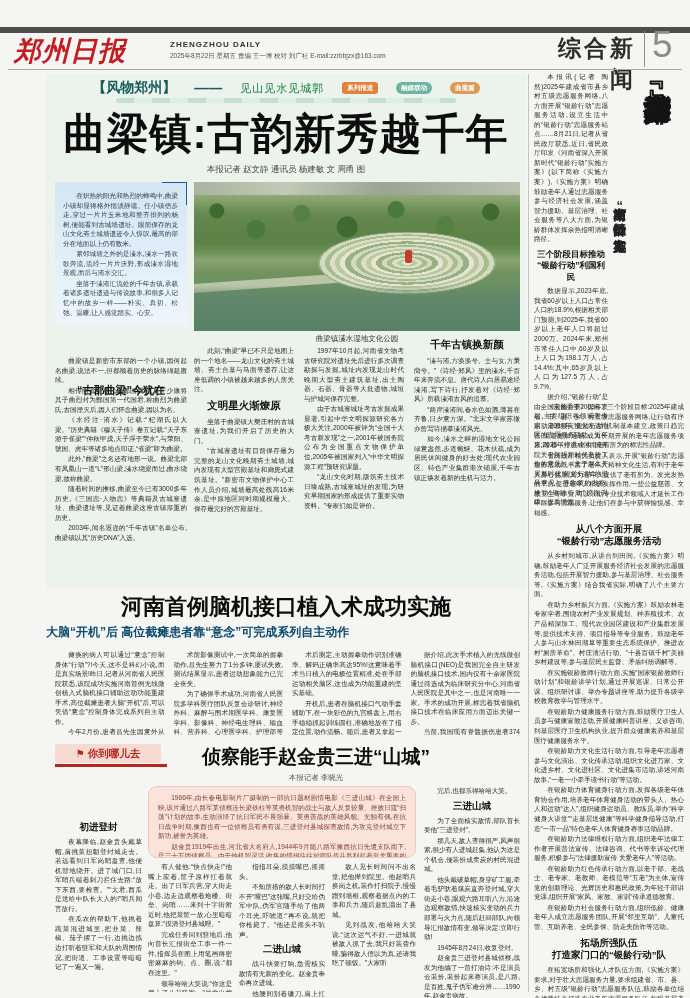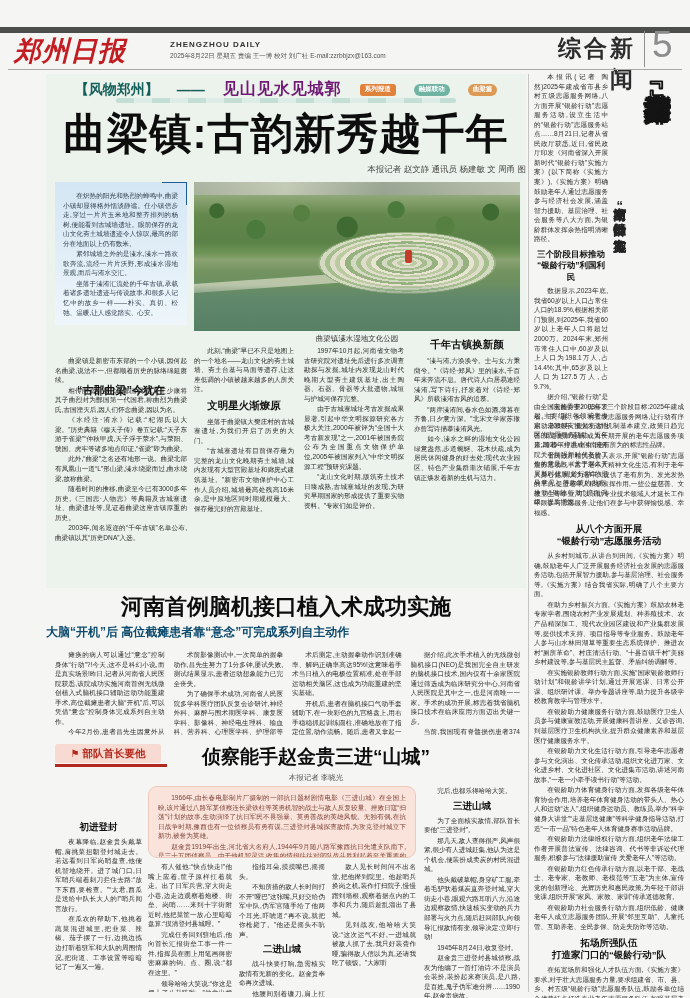"见山见水见城郭" .b-title { color: #701a75 -> #15803d; font-size: 16px -> 11px; font-weight: 700 -> 400 }
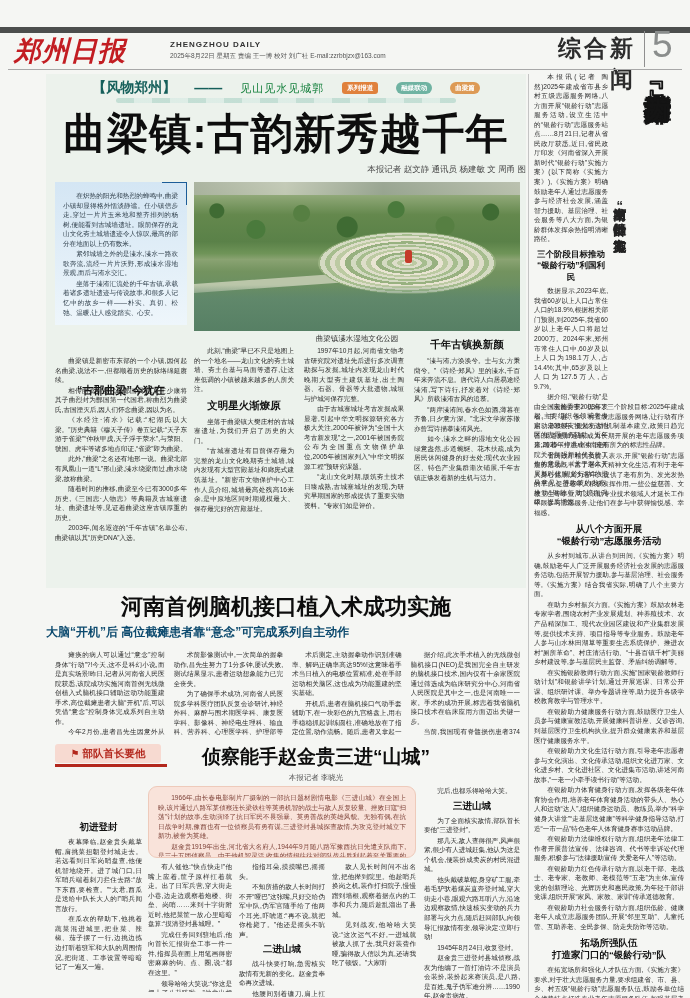"本报记者 赵文静 通讯员 杨建敏 文" .f-byline { text-align: right -> center }
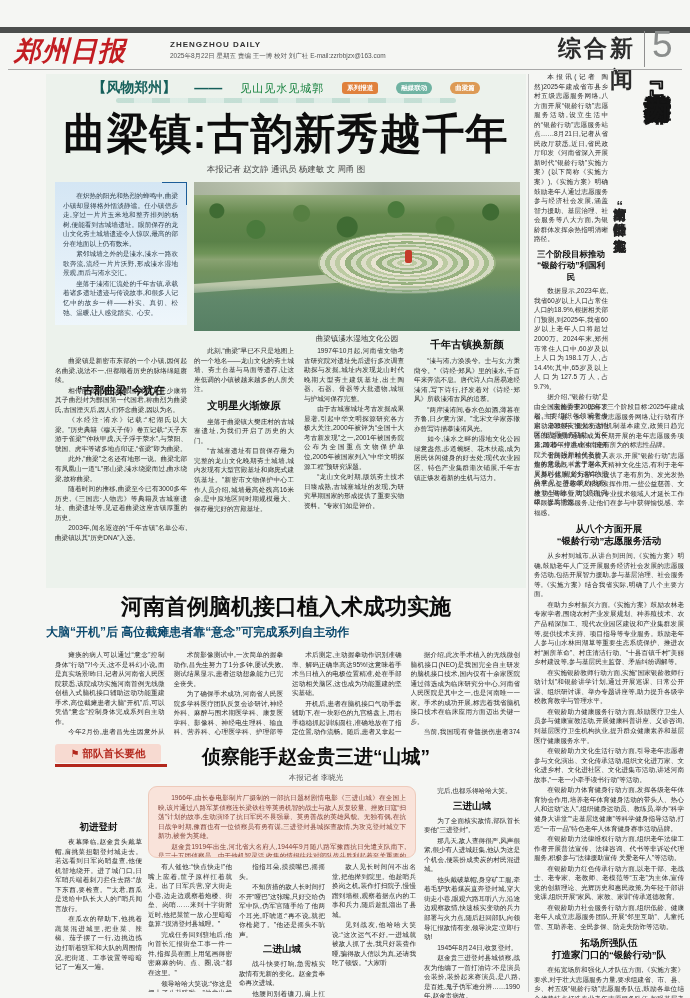"部队首长要他" span { text: 部队首长要他 -> 你到哪儿去 }
